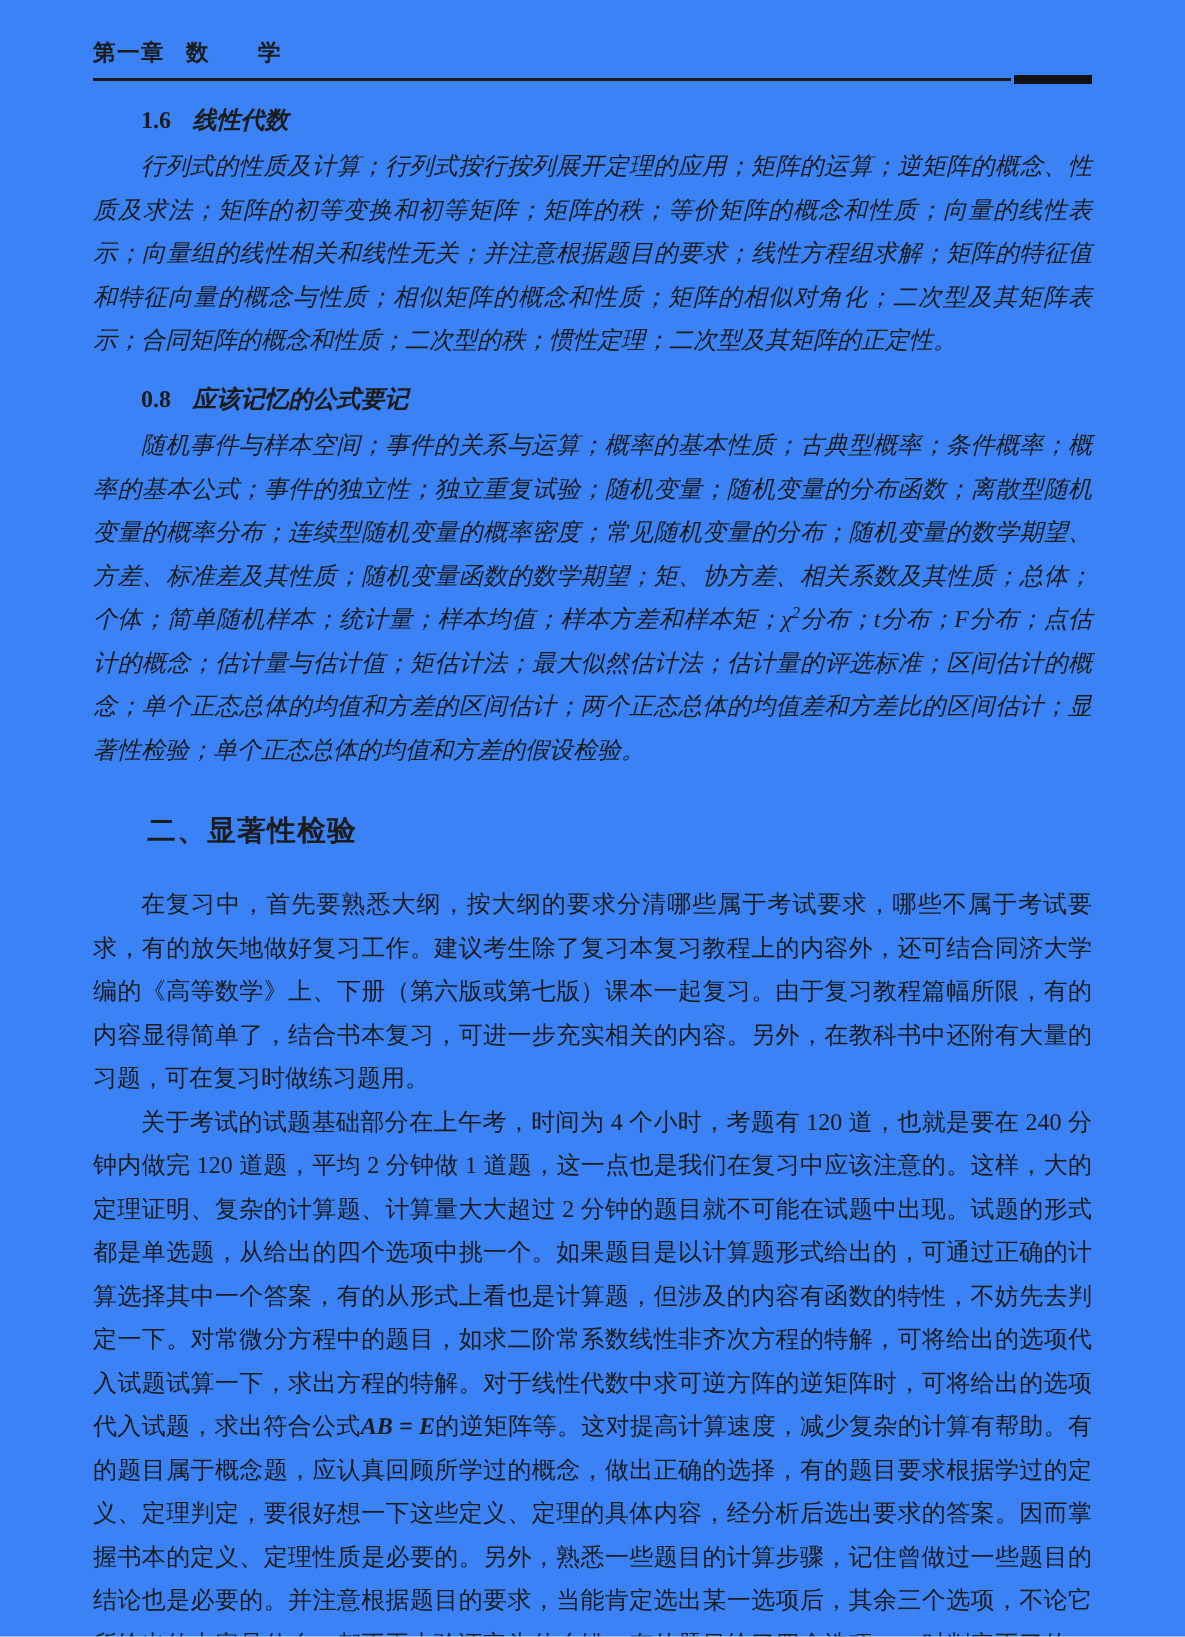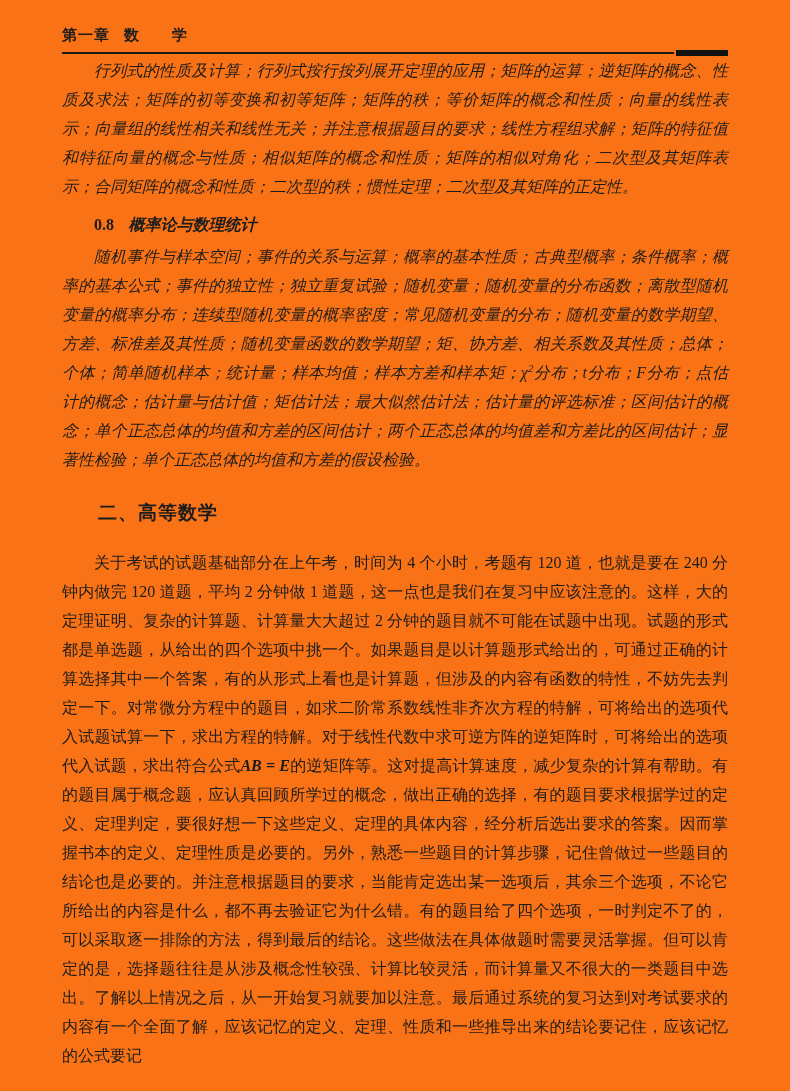"第一章 数 学" .page { background: #f97316 -> #3b82f6 }
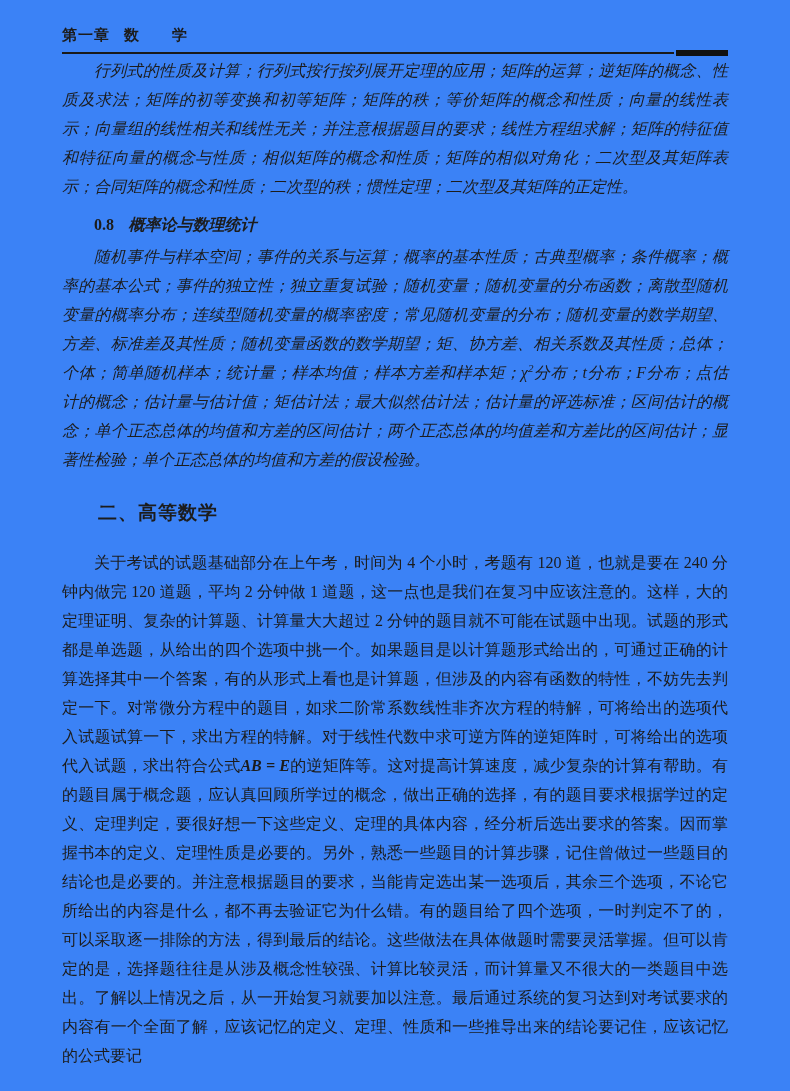"1.6 线性代数" h3.sub-heading { html: none -> <h3><span>1.6</span><span>线性代数</span></h3> }
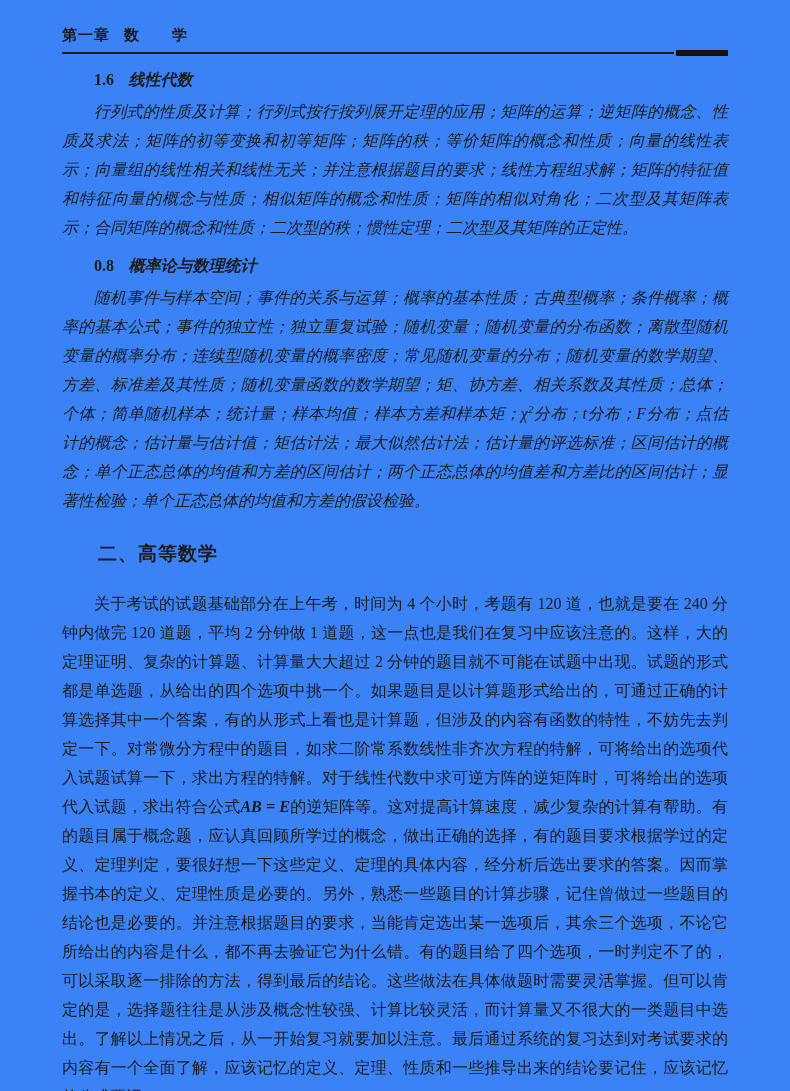"概率论与数理统计" span { text: 概率论与数理统计 -> 应该记忆的公式要记 }
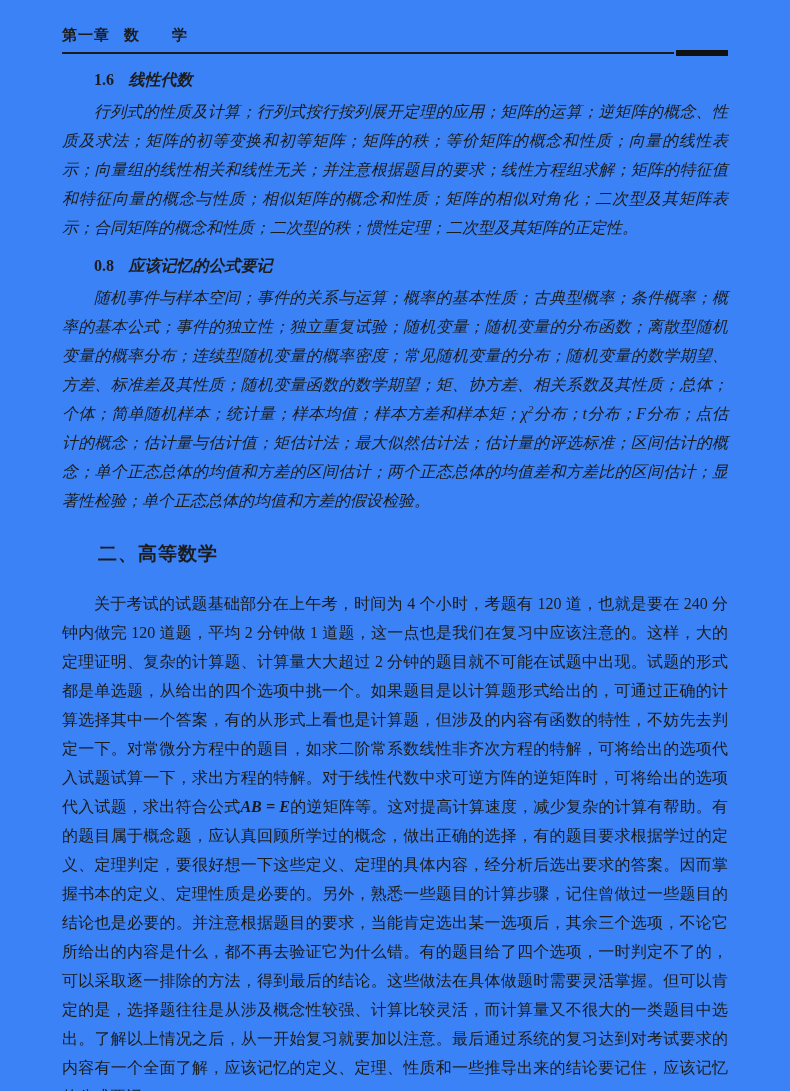"二、高等数学" h2.review-heading { text: 高等数学 -> 显著性检验 }
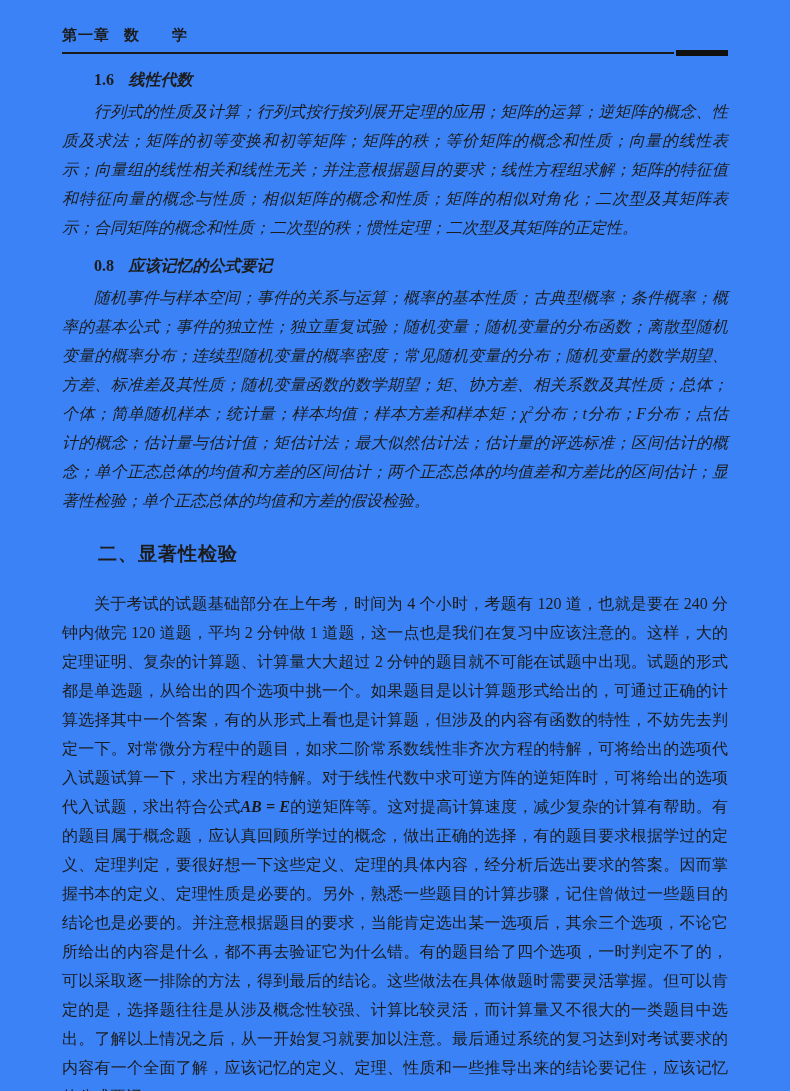"在复习中，首先要熟悉大纲，按大纲的要求分清哪些属于考试要求，哪些不属于考试要求，" p.body-para { html: none -> <p>在复习中，首先要熟悉大纲，按大纲的要求分清哪些属于考试要求，哪些不属于考试要求，有的放矢地做好复习工作。建议考生除了复习本复习教程上的内容外，还可结合同济大学编的《高等数学》上、下册（第六版或第七版）课本一起复习。由于复习教程篇幅所限，有的内容显得简单了，结合书本复习，可进一步充实相关的内容。另外，在教科书中还附有大量的习题，可在复习时做练习题用。</p> }
